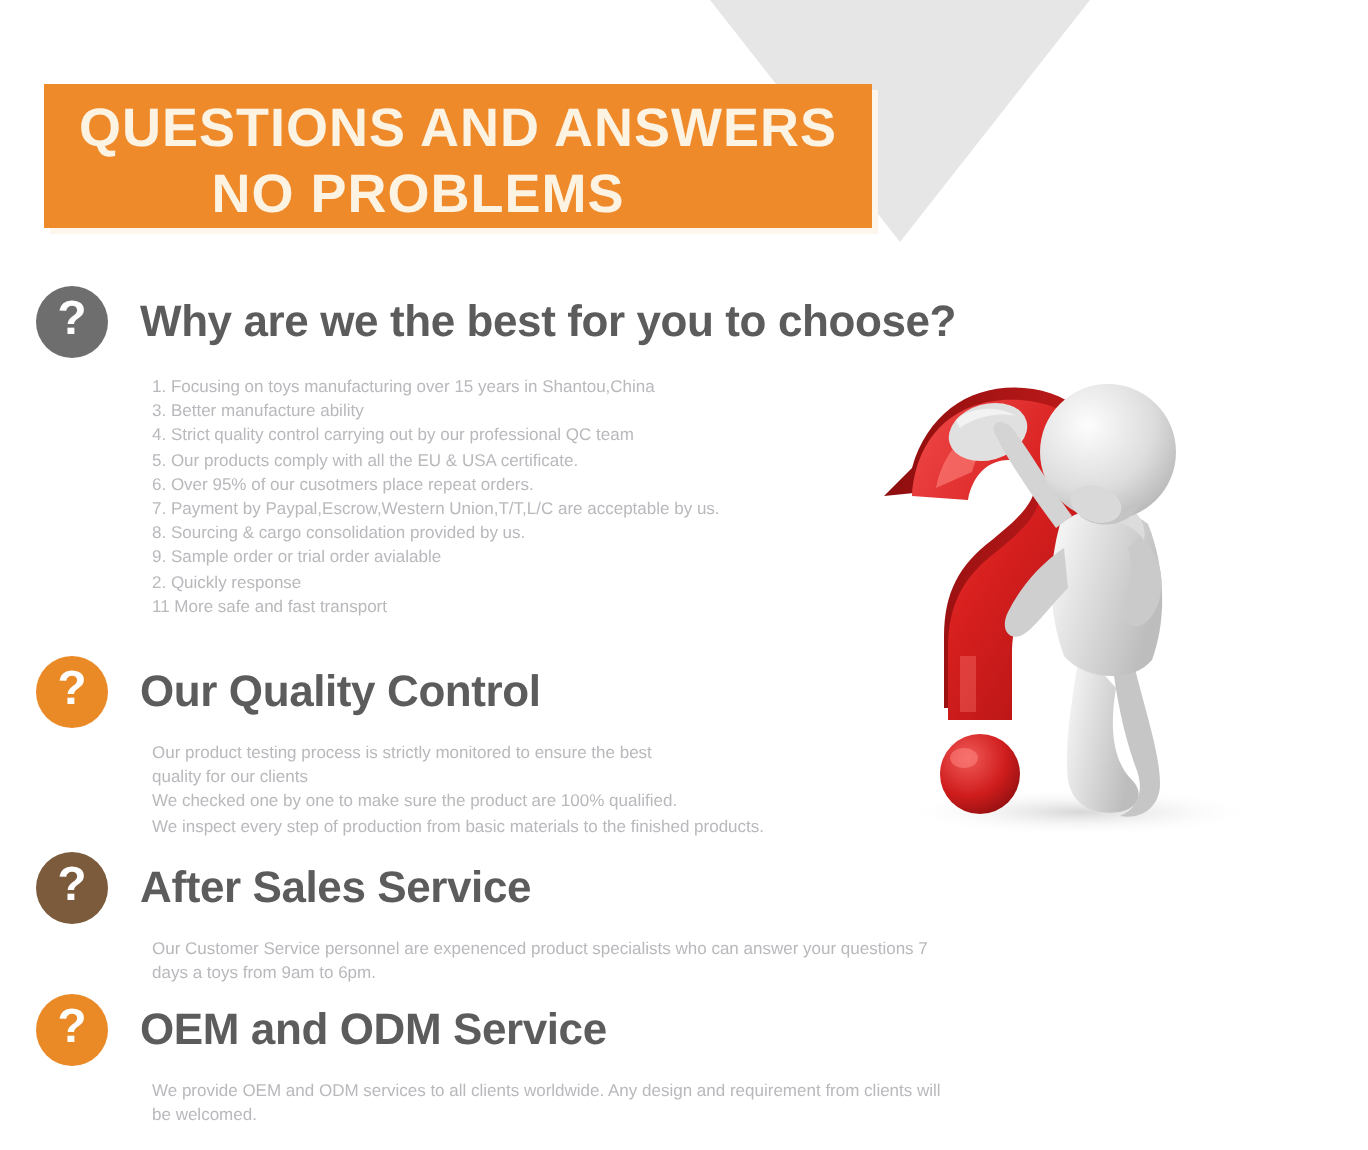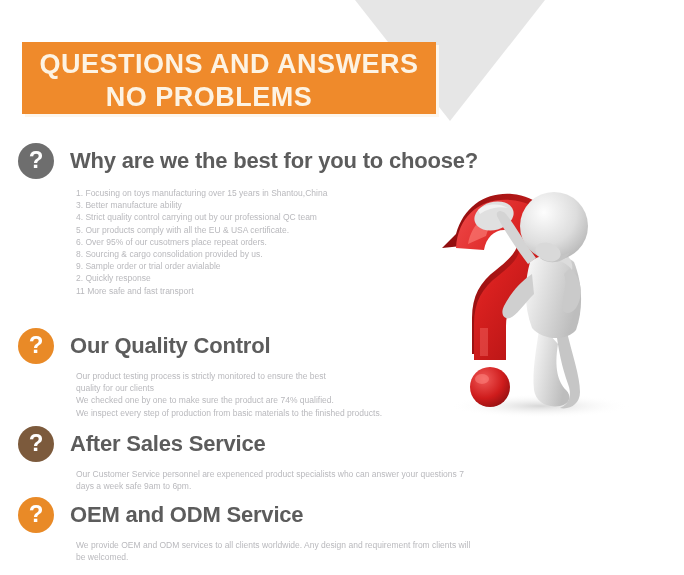"7. Payment by Paypal,Escrow,Western" p.bullet-row { html: none -> <p>7. Payment by Paypal,Escrow,Western Union,T/T,L/C are acceptable by us.</p> }
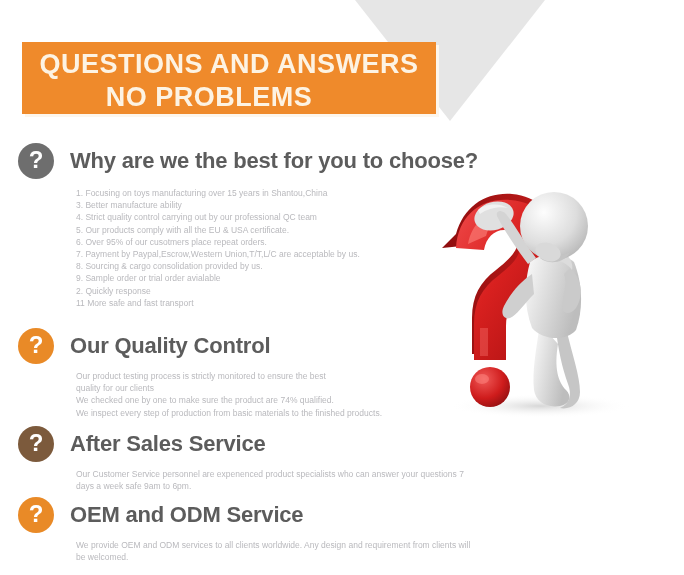"We checked one by one" p { text: 74% -> 100% }
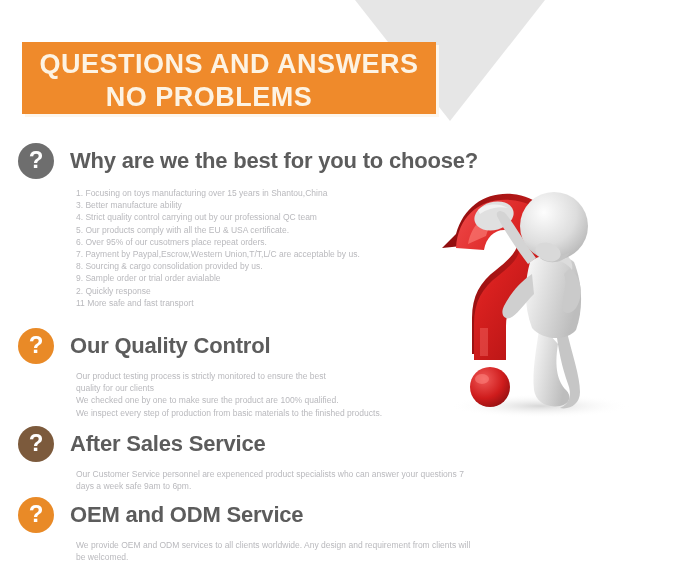"days a week safe 9am" p { text: week safe -> toys from }
